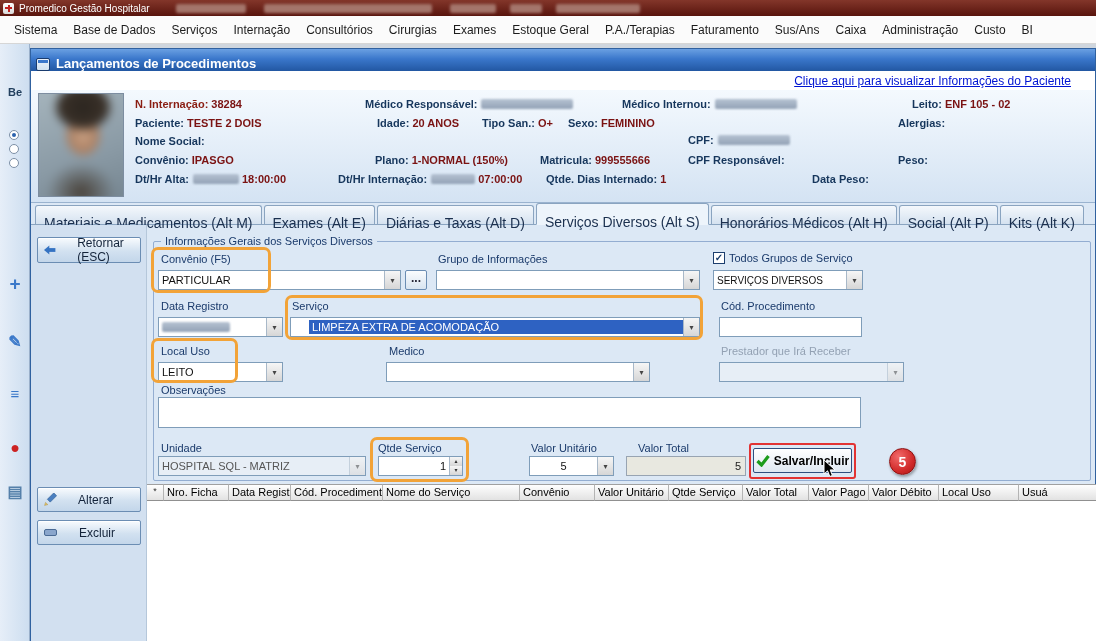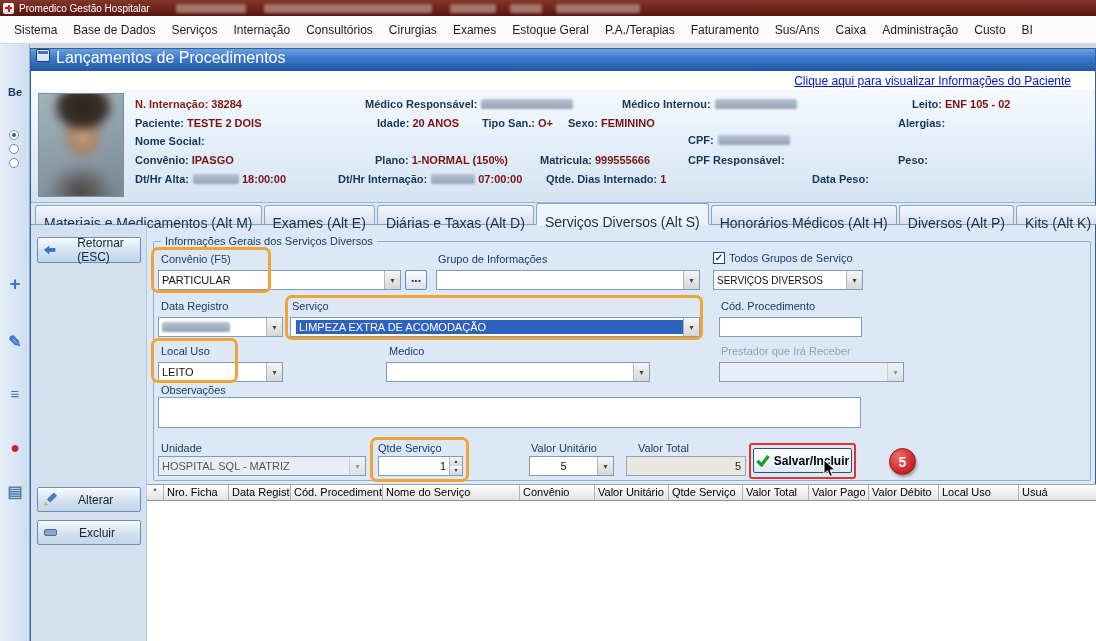"Lançamentos de Procedimentos" .win-titlebar { align-items: flex-start -> flex-end; font-size: 16px -> 13px; font-weight: normal -> bold }
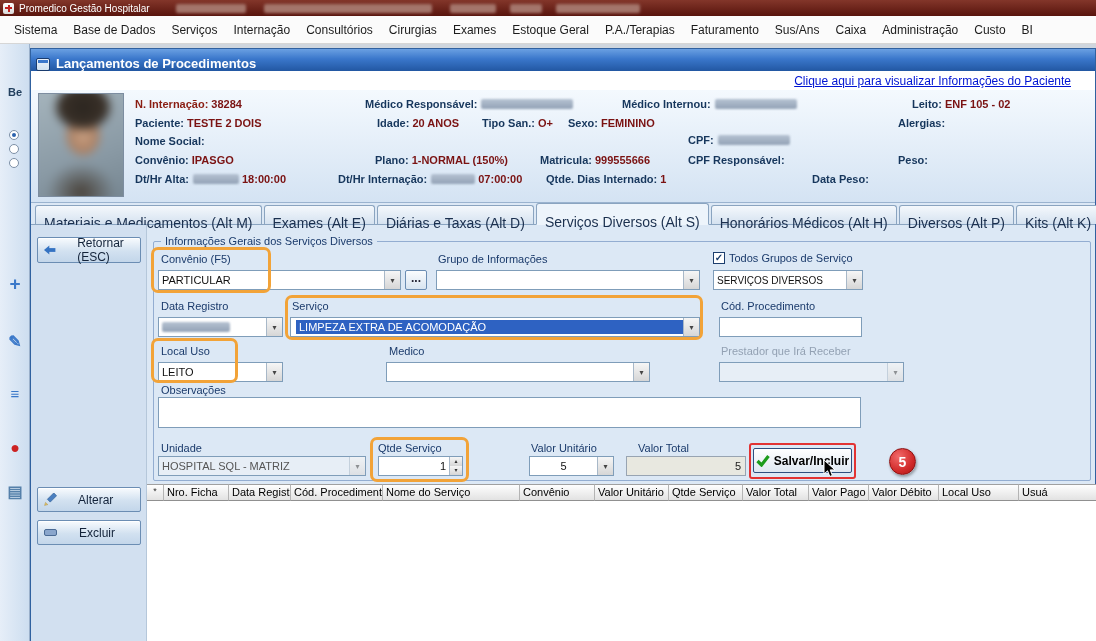"Diversos (Alt P)" span.tab { text: Diversos -> Social }
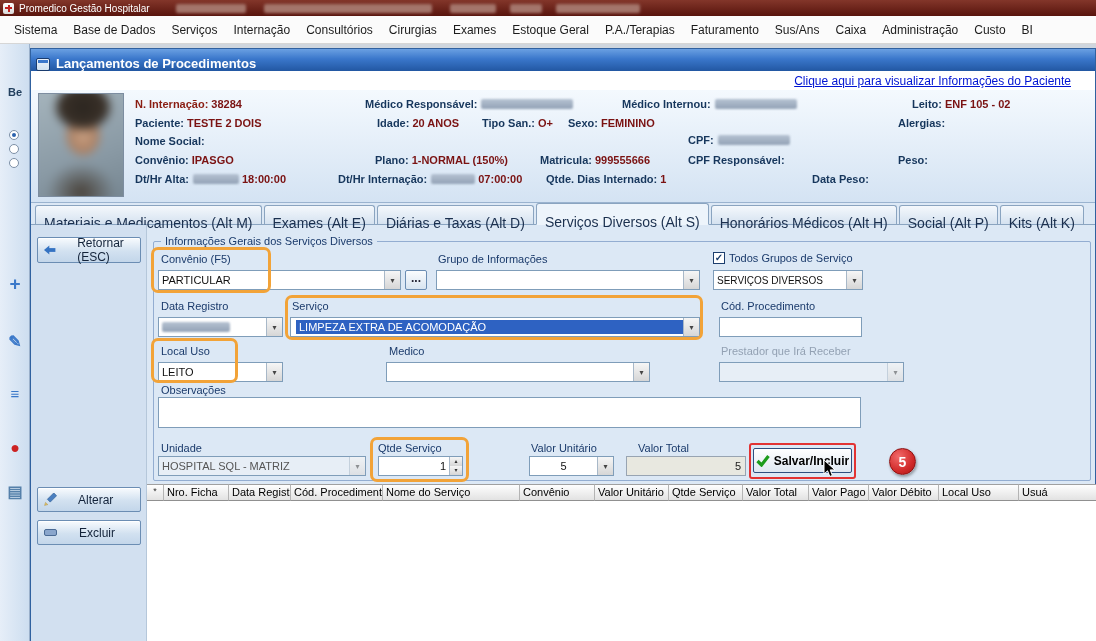"LIMPEZA EXTRA DE ACOMODAÇÃO" .sel-text { margin: 1px 0 1px 5px -> 1px 0 1px 18px }
